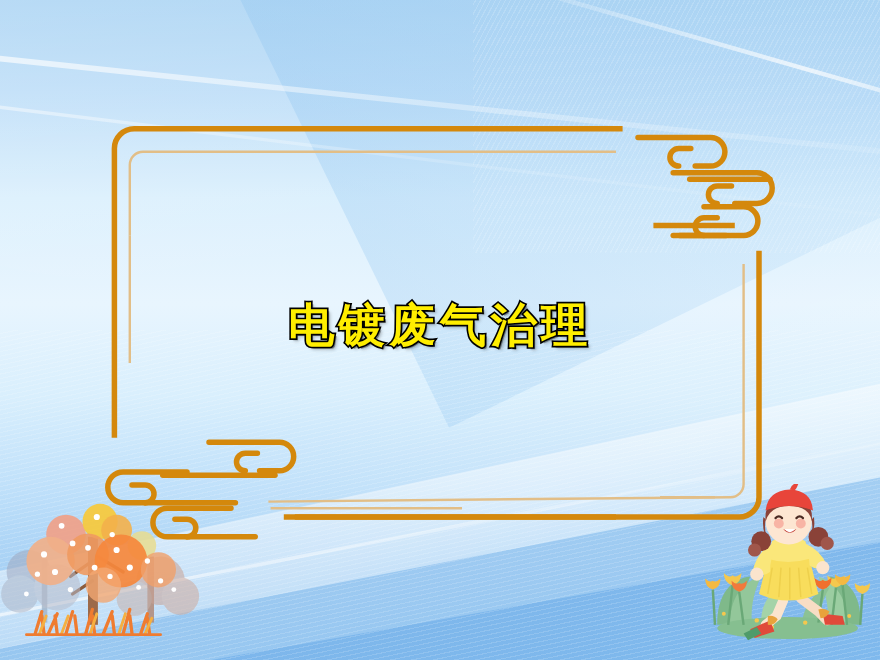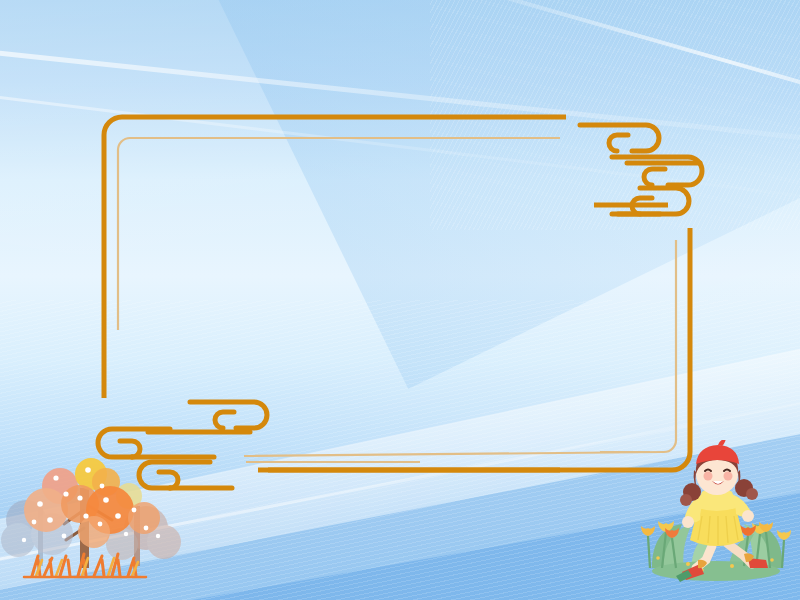"电镀废气治理" div { html: none -> <div> <span>电镀废气治理</span> </div> }
